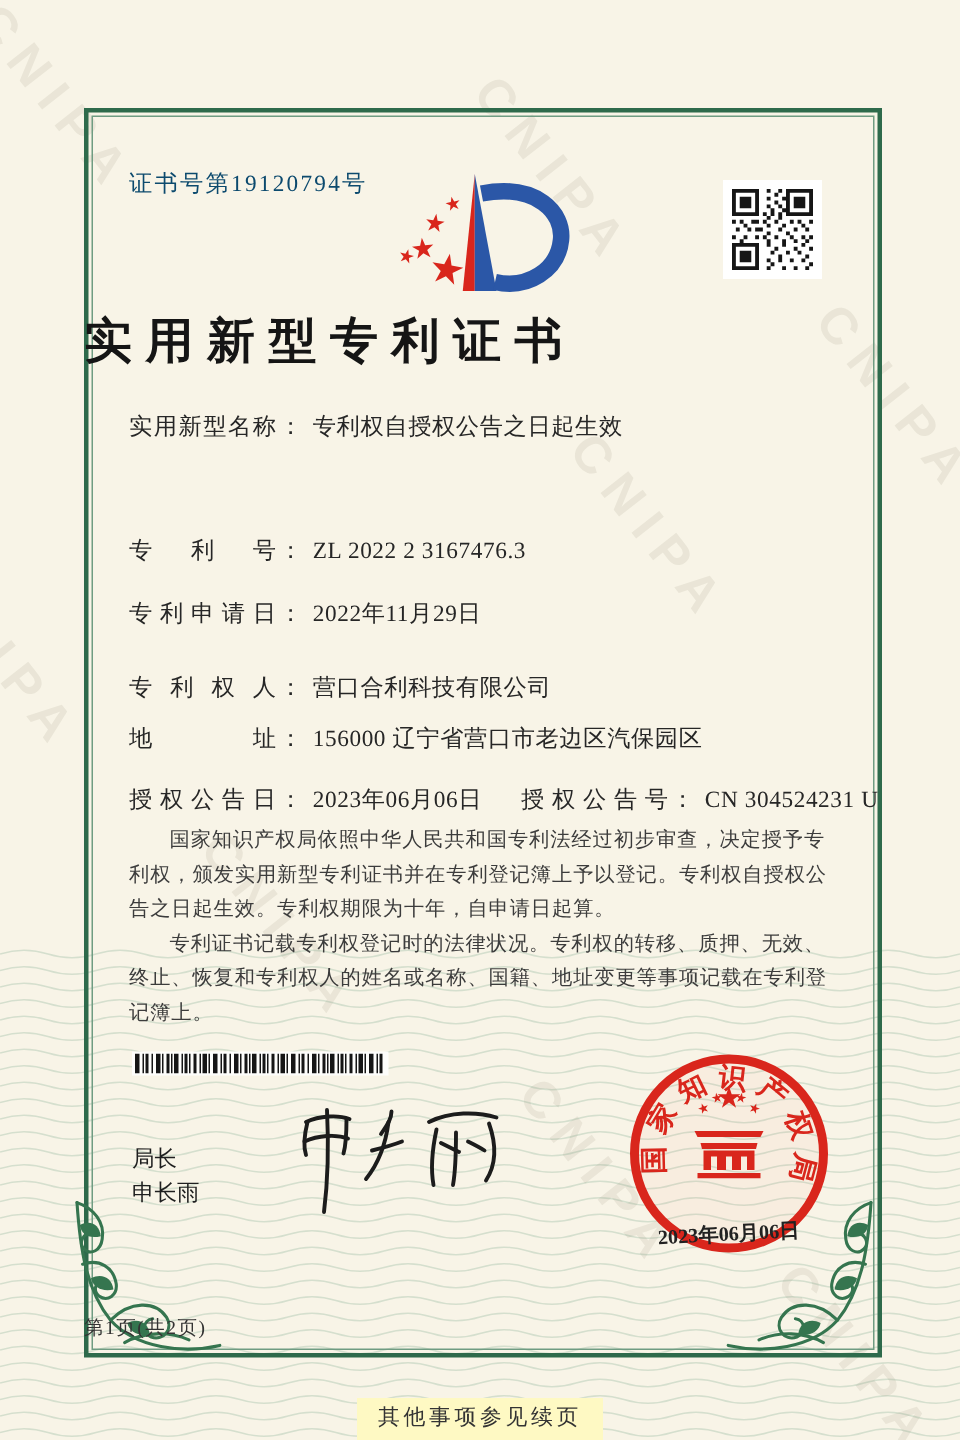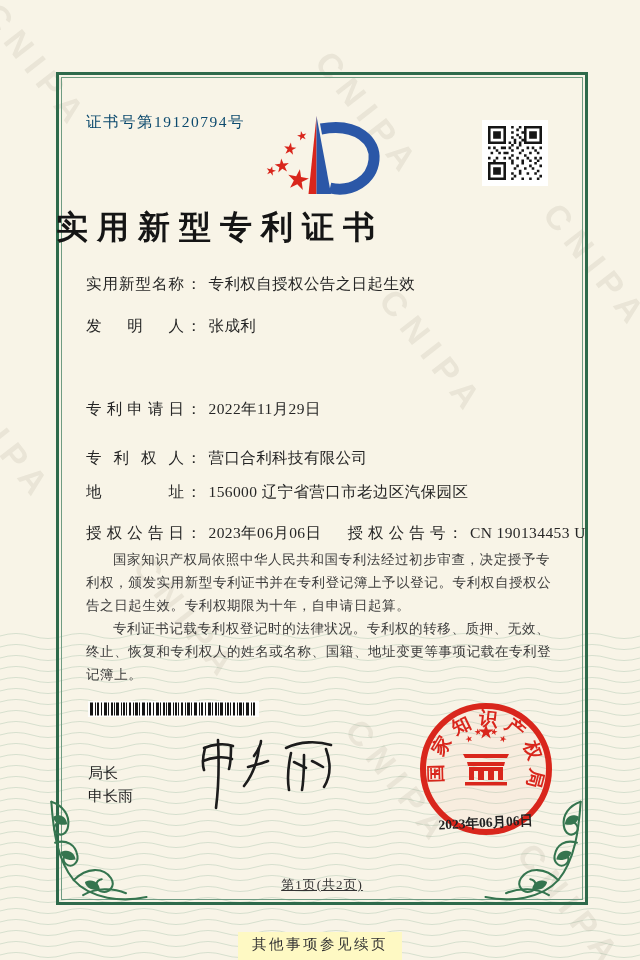"发明人： 张成利" div.row { html: <div> <span>发明人</span><span>：</span><span>张成利</span> </div> -> none }
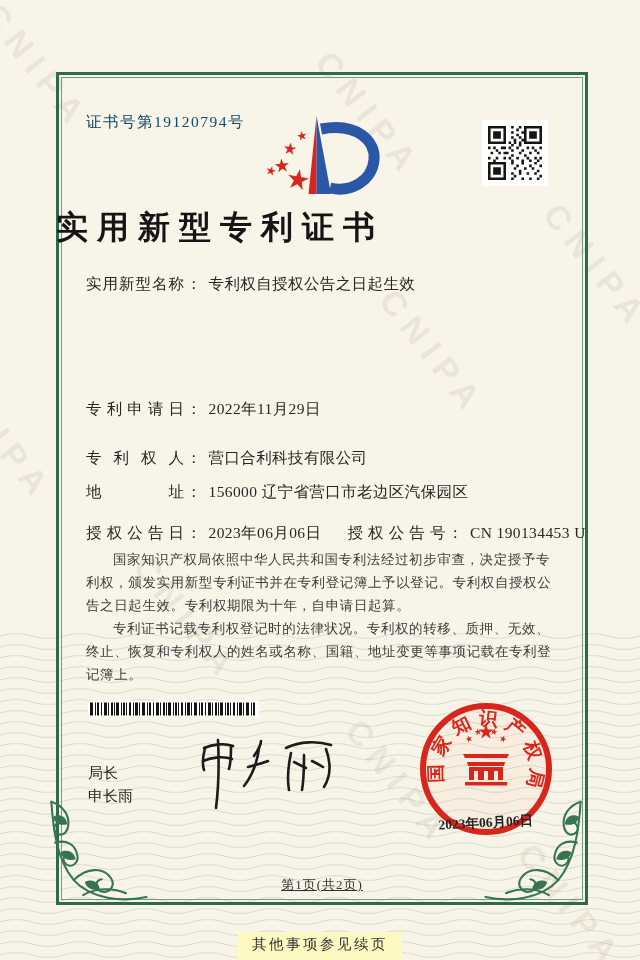"专利号： ZL 2022 2 3167476.3" div.row { html: none -> <div> <span>专利号</span><span>：</span><span>ZL 2022 2 3167476.3</span> </div> }
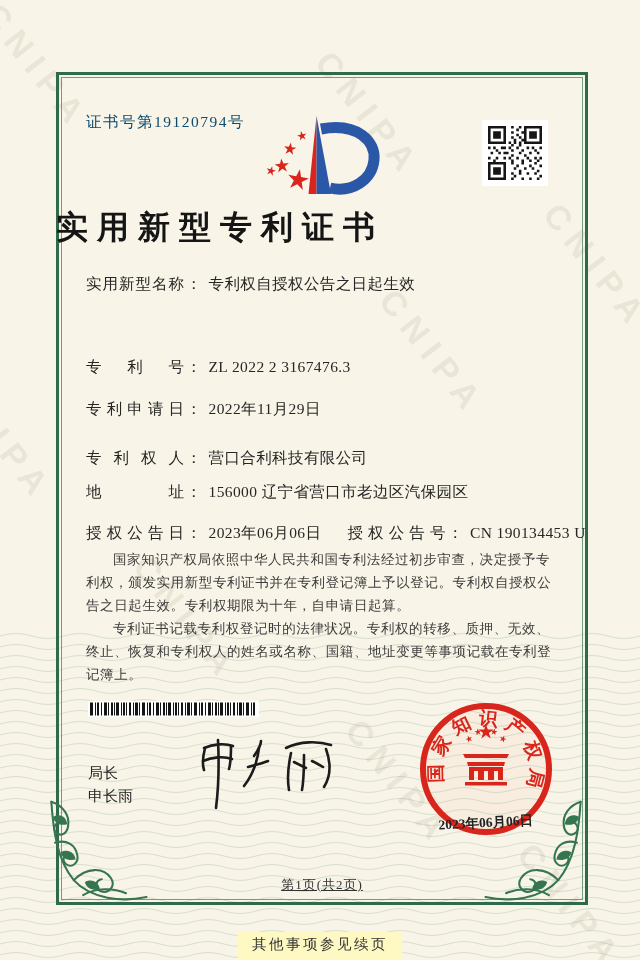"CN 190134453 U" span.val { text: 190134453 -> 304524231 }
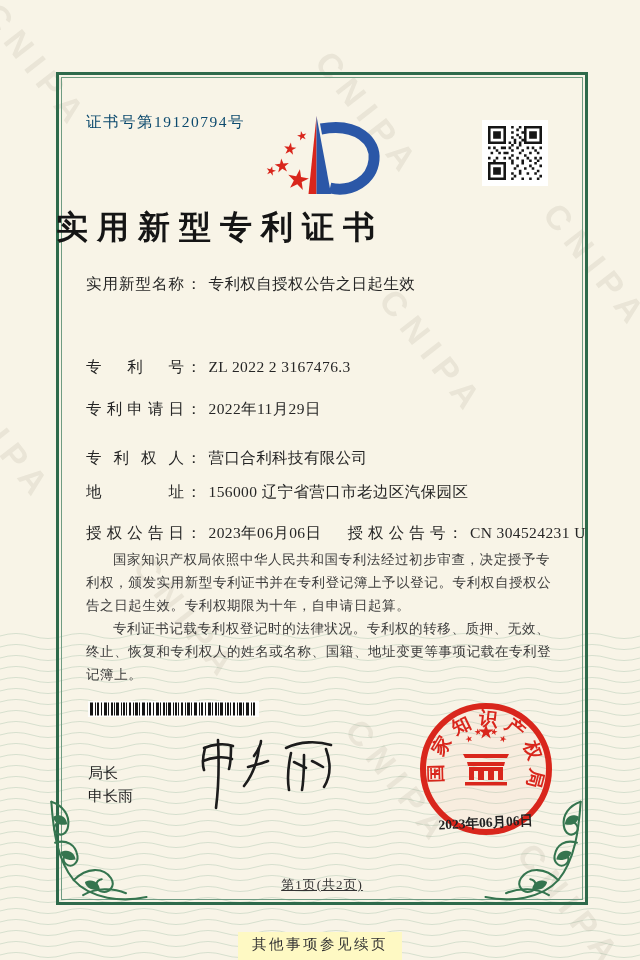"第1页(共2页)" .page-no { text-align: center -> left; text-decoration: underline -> none }
